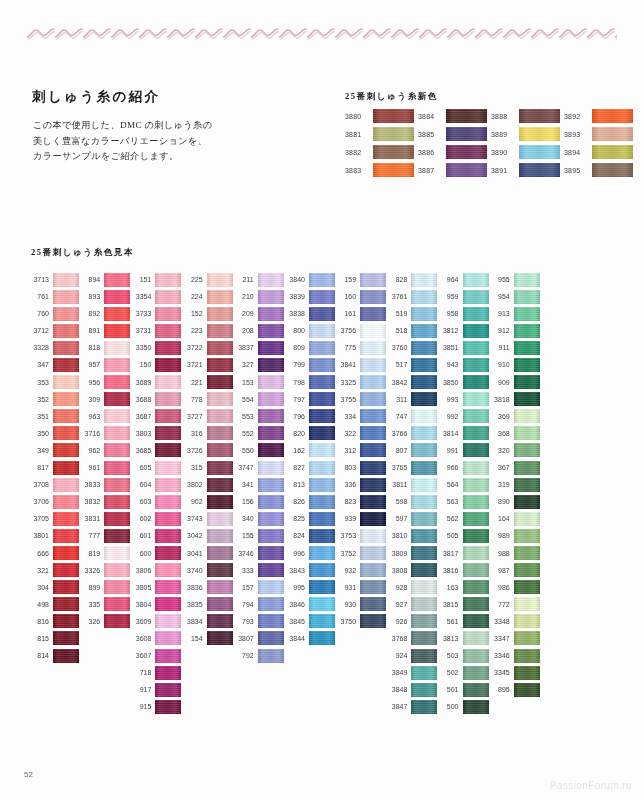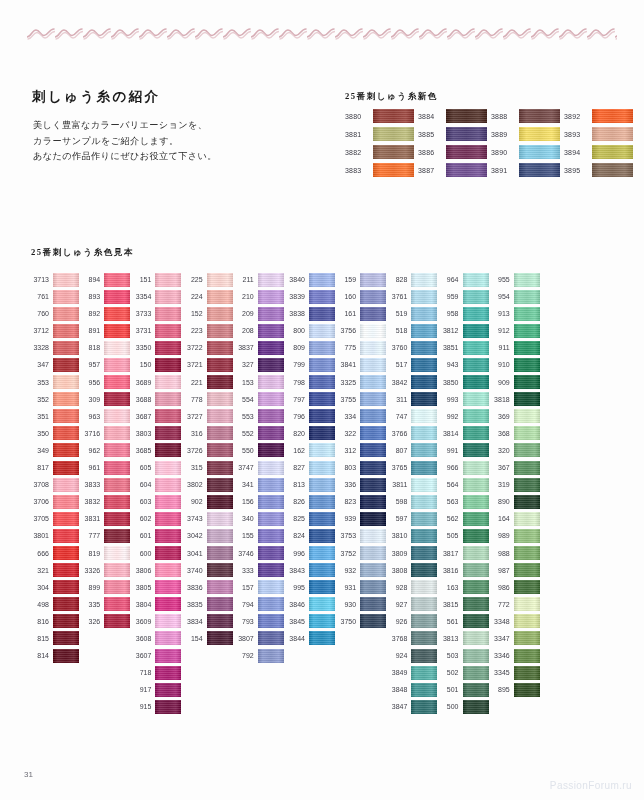"この本で使用した、DMC の刺しゅう糸の" div { html: none -> <div>この本で使用した、DMC の刺しゅう糸の</div> }
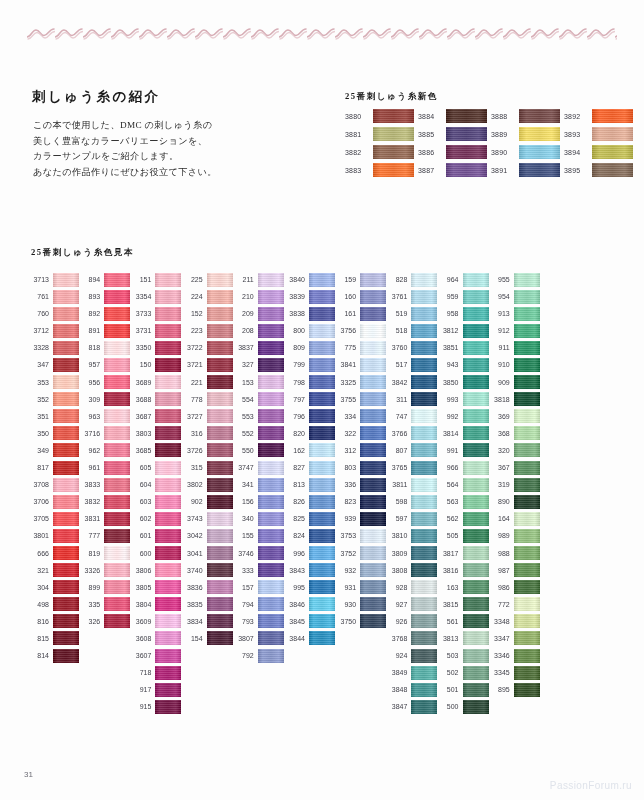"あなたの作品作りにぜひお役立て下さい。" div { html: <div>あなたの作品作りにぜひお役立て下さい。</div> -> none }
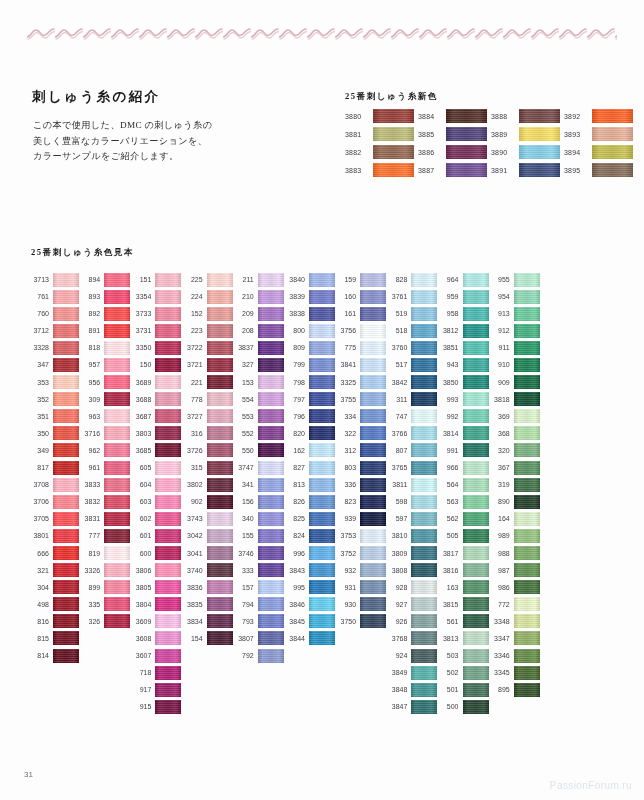"31" div.pageno { text: 31 -> 52 }
